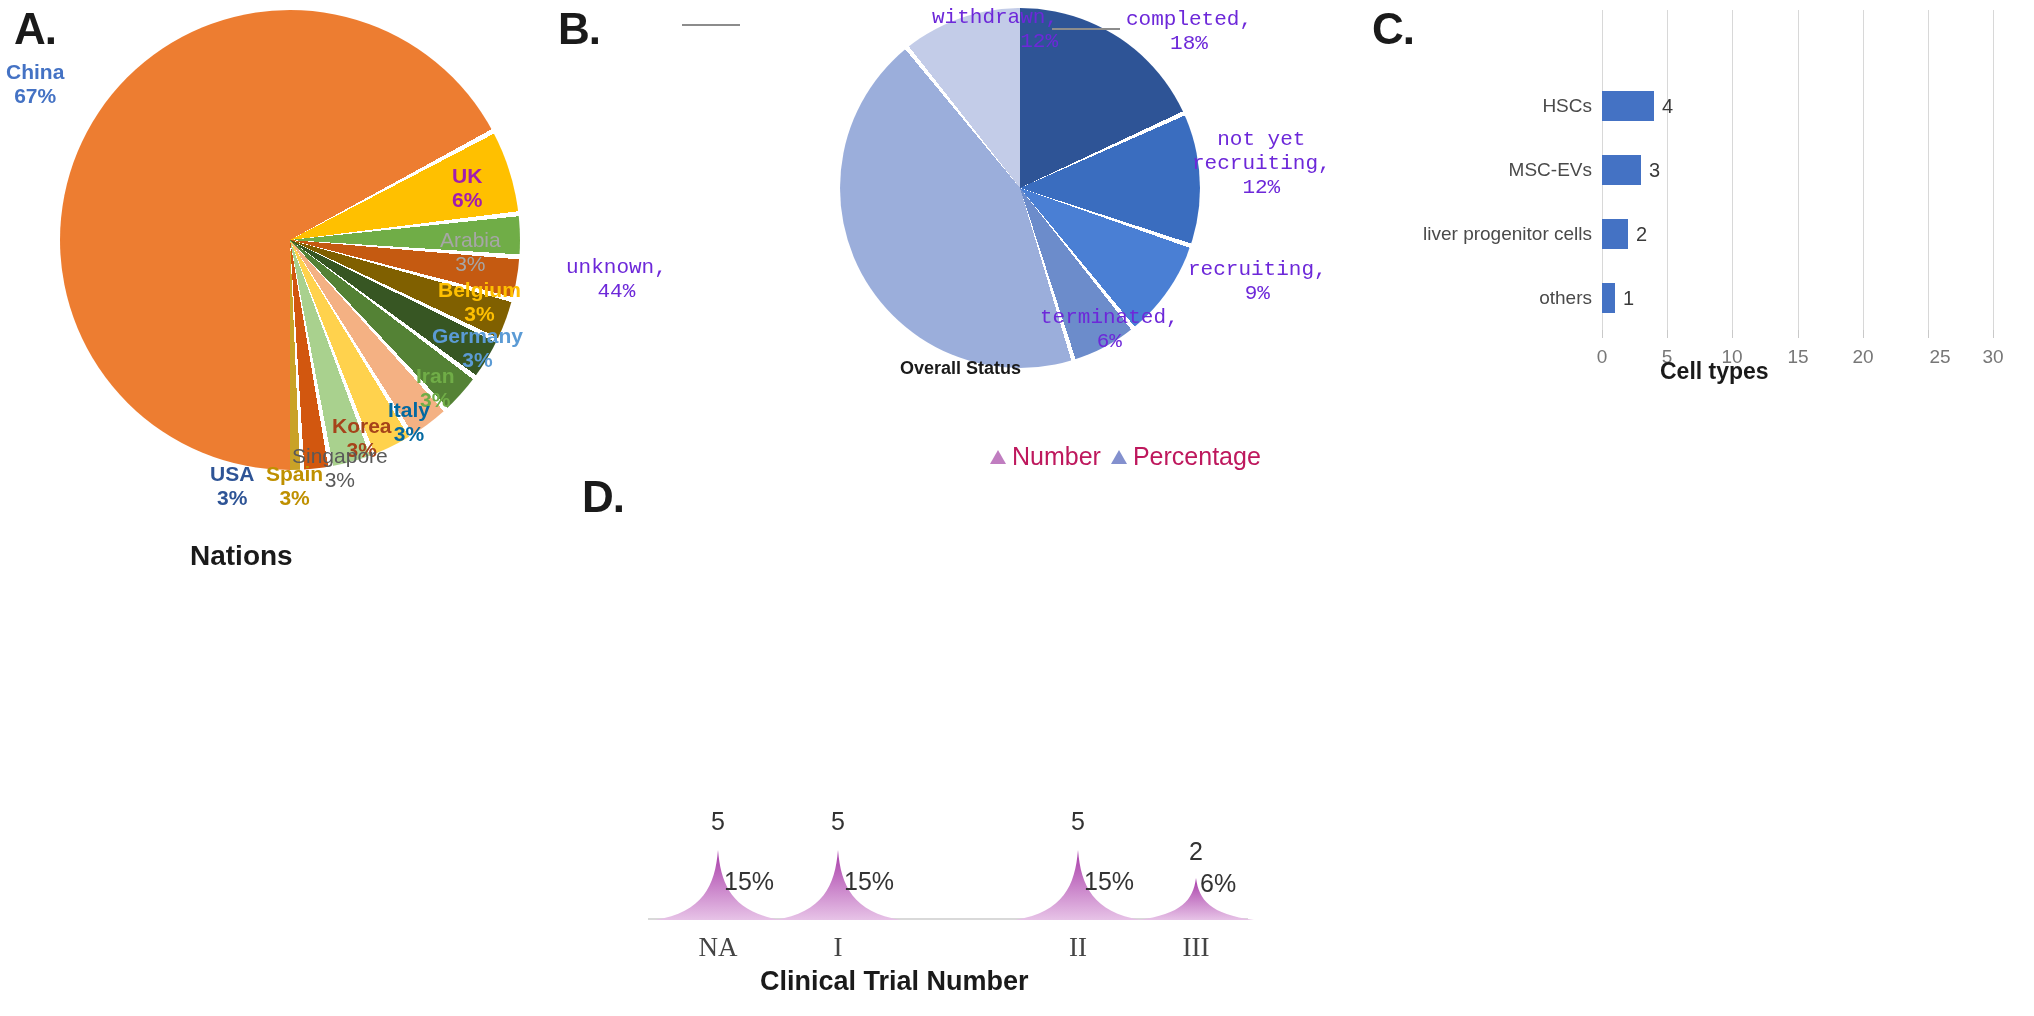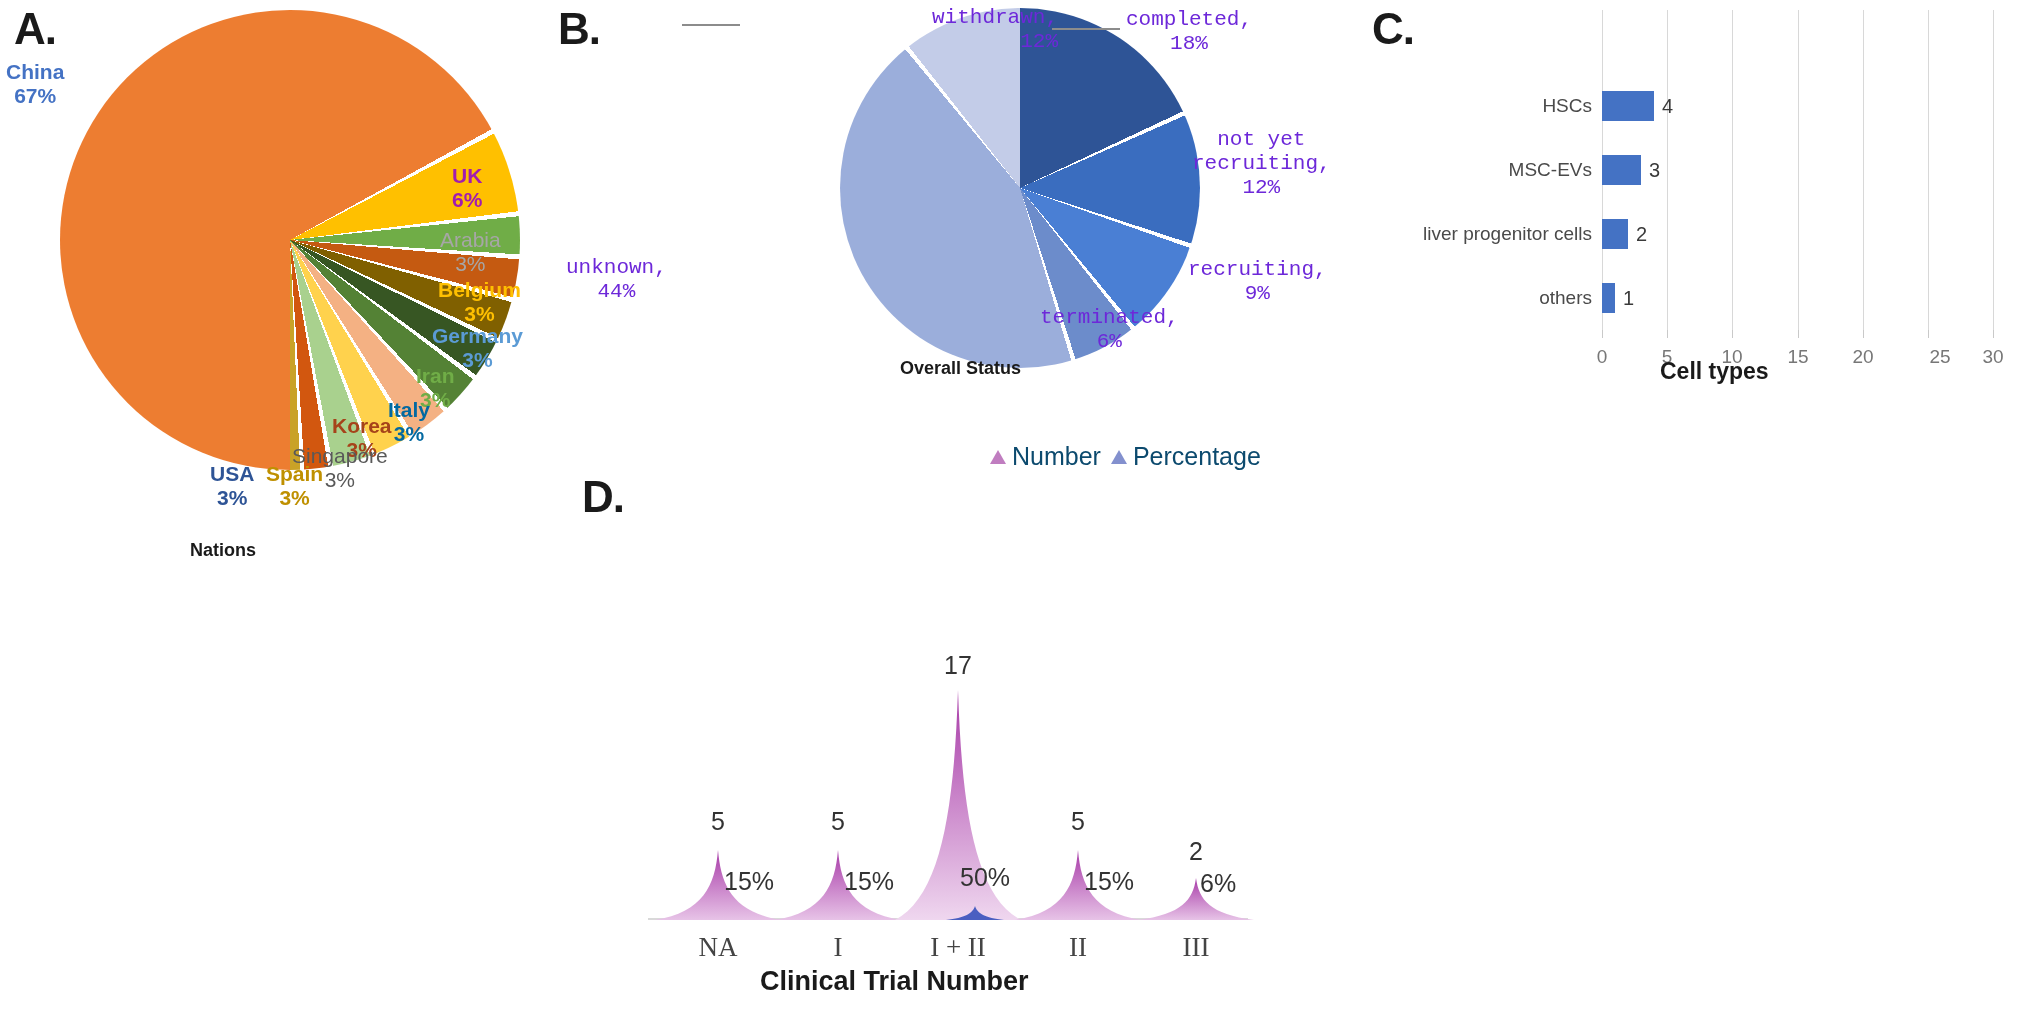"Number" .d-legend { color: #0c4a6e -> #be185d }
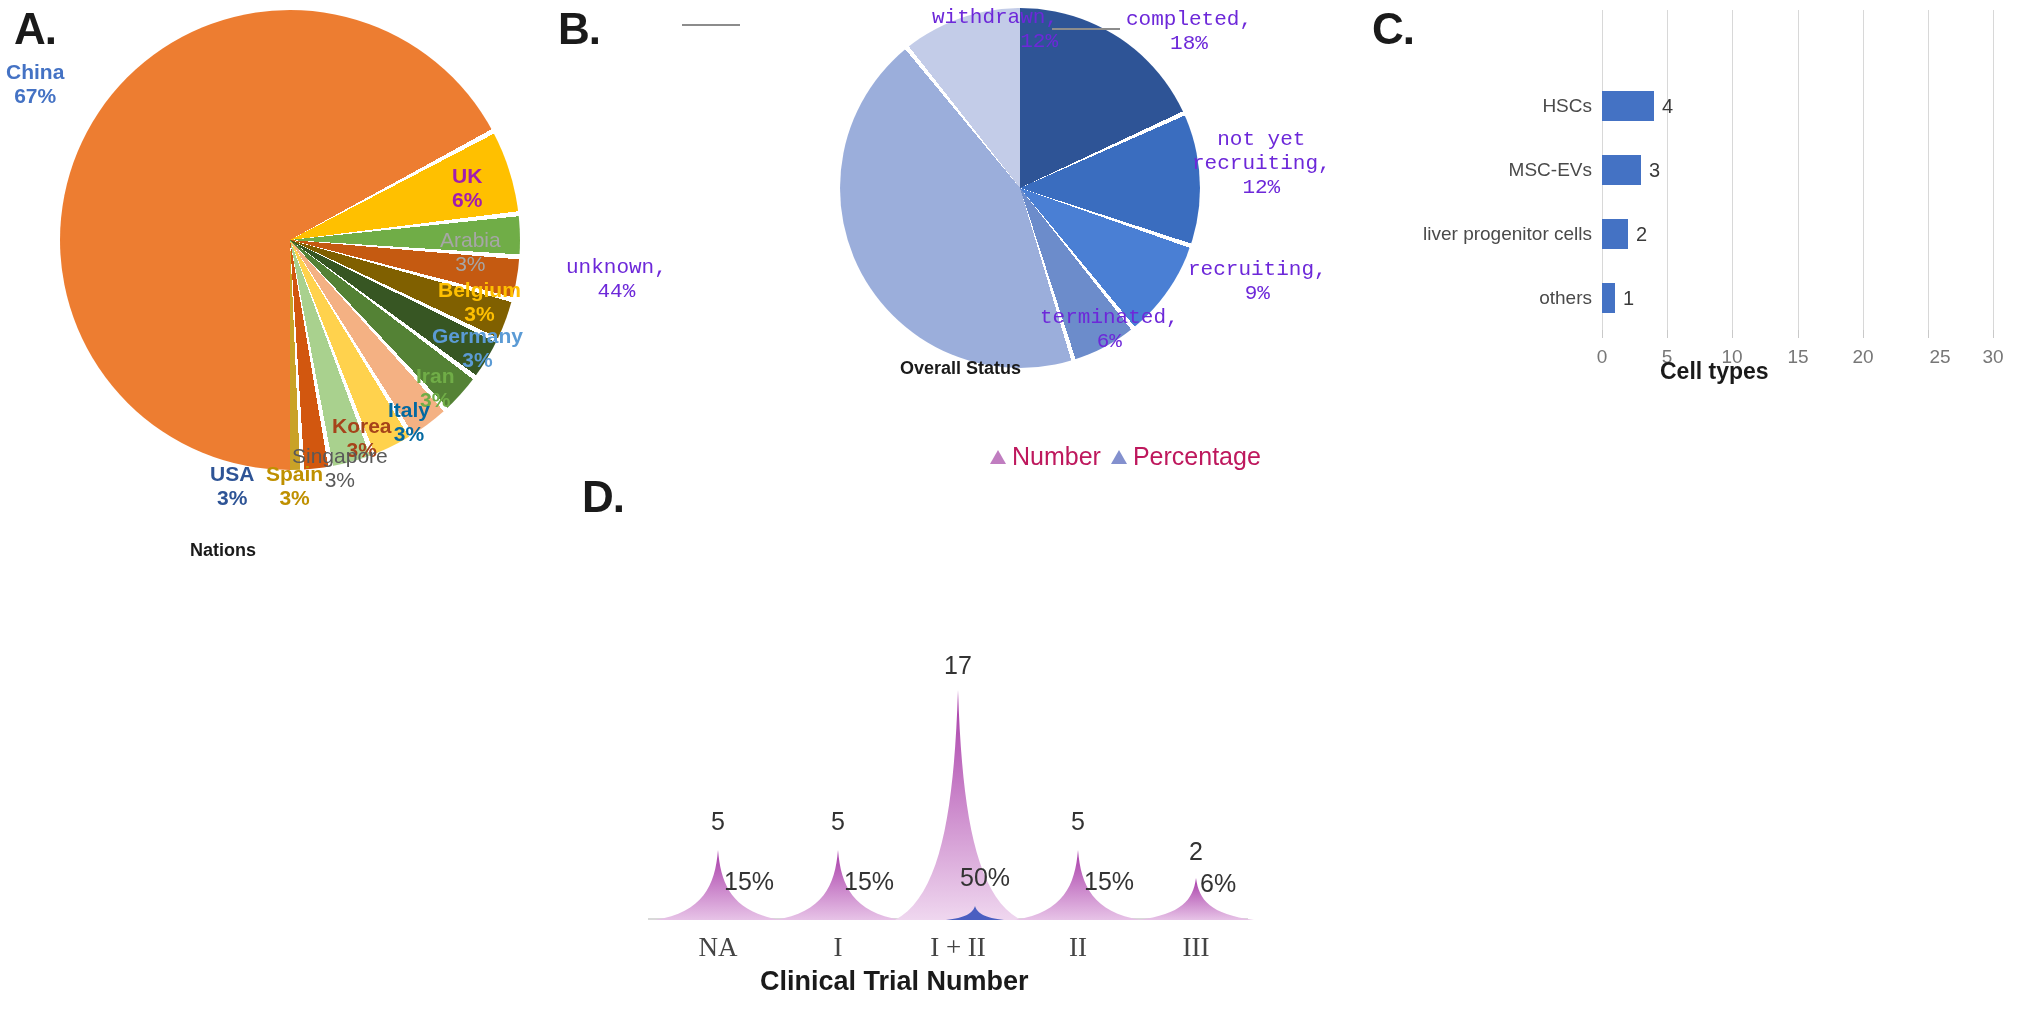"Nations" .nations-title { font-size: 18px -> 28px }
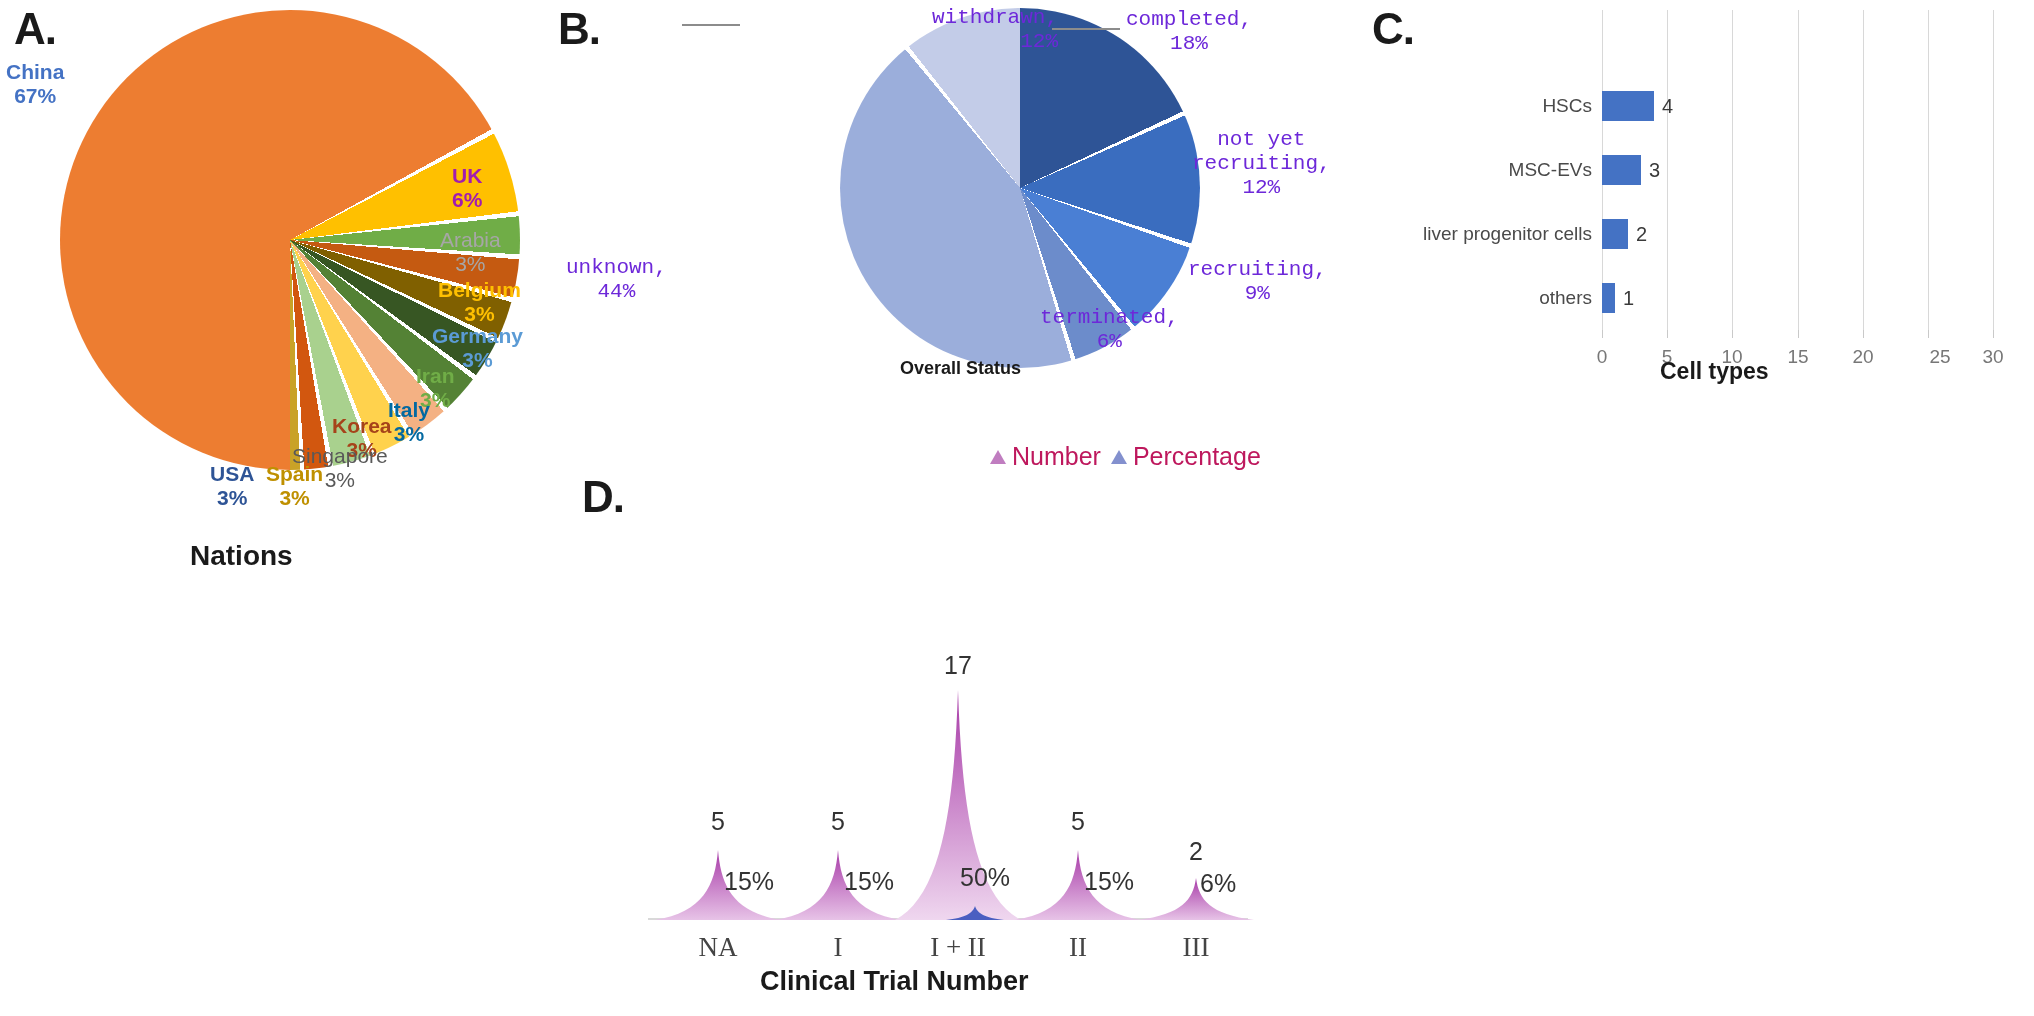"17" div.d-group { html: <div> <svg> <defs> <linearGradient> <stop></stop> <stop></stop> </linearGradient> </defs> <path></path> </svg> <svg> <path></path> </svg> <div>17</div> <div>50%</div> <div>I + II</div> </div> -> none }
